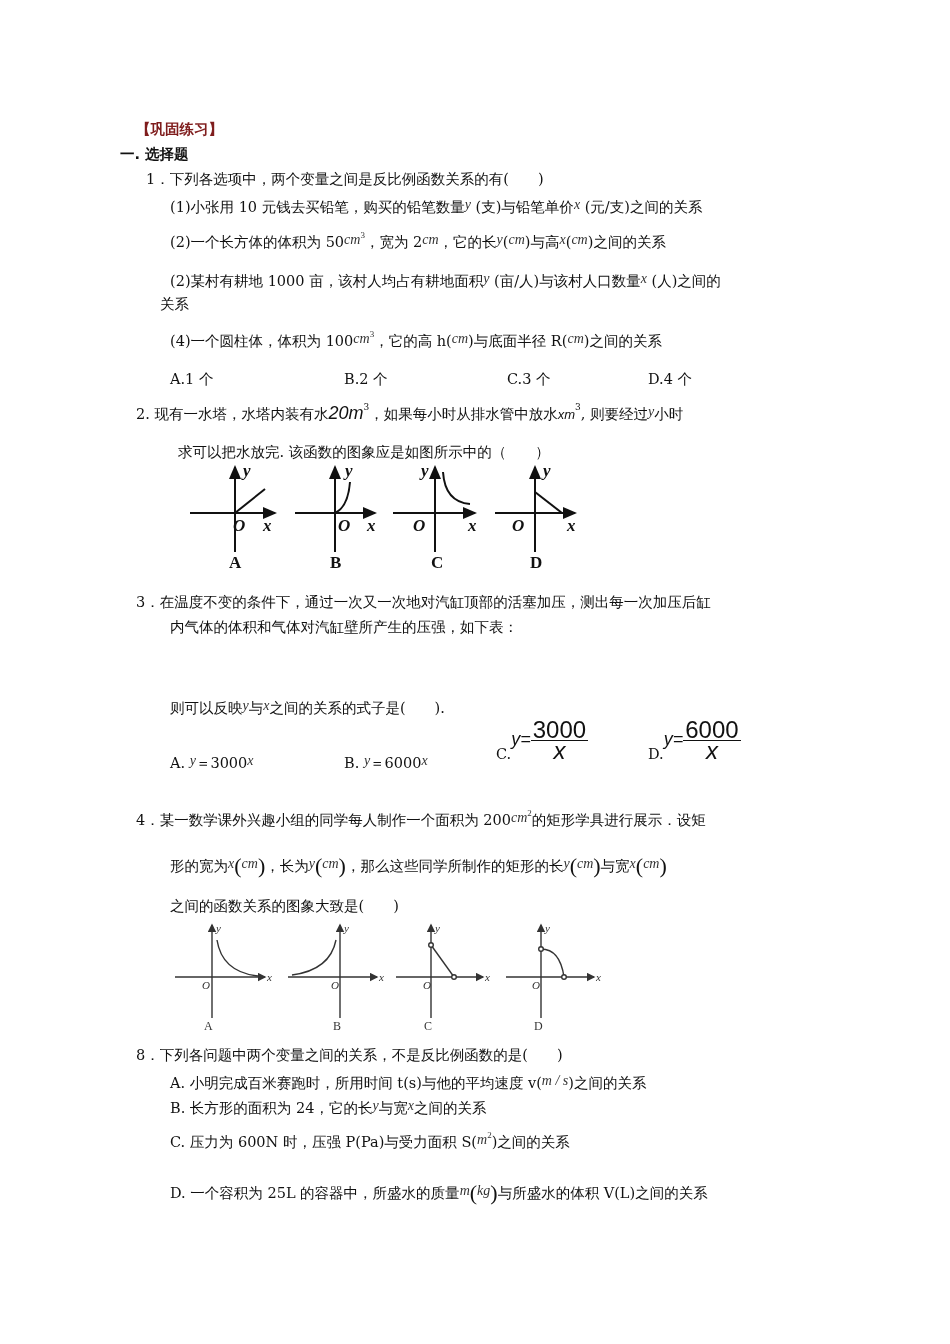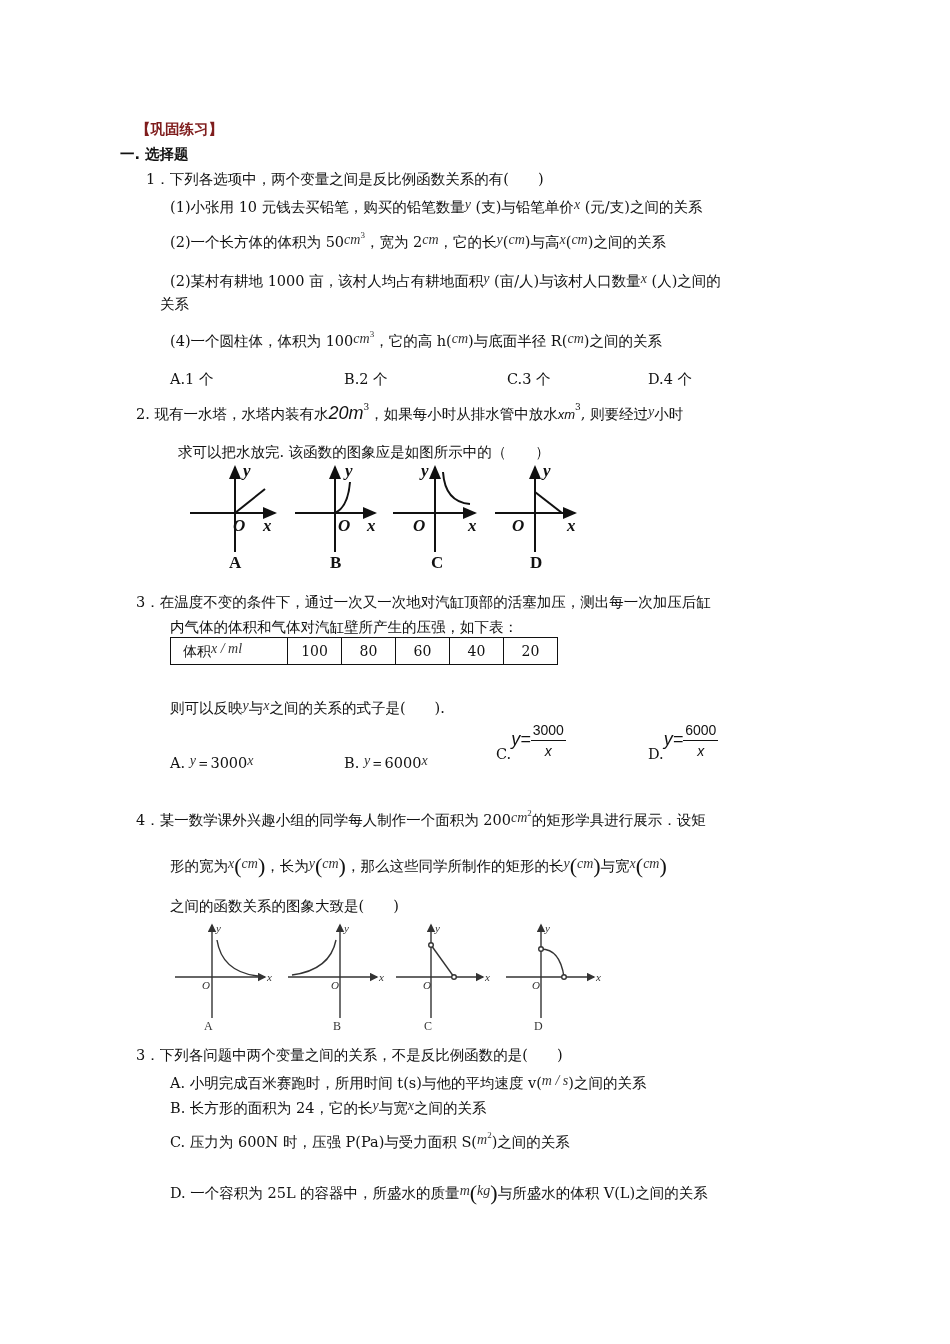"体积x / ml" tr { html: <tr> <td><span>体积</span><span>x / ml</span></td> <td>100</td> <td>80</td> <td>60</td> <td>40</td> <td>20</td> </tr> -> none }
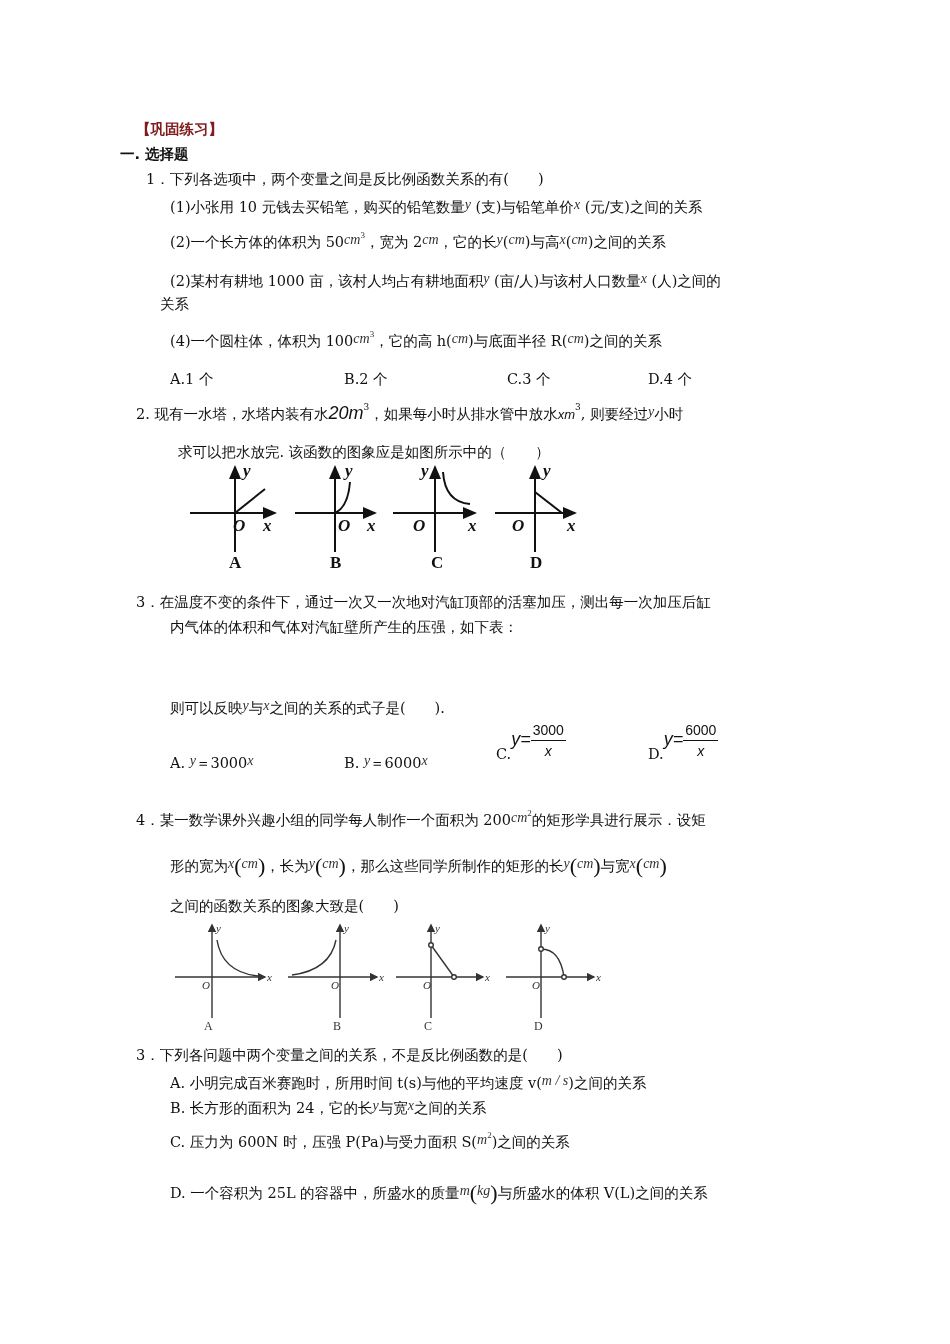"3000" .frac { font-size: 14px -> 24px }
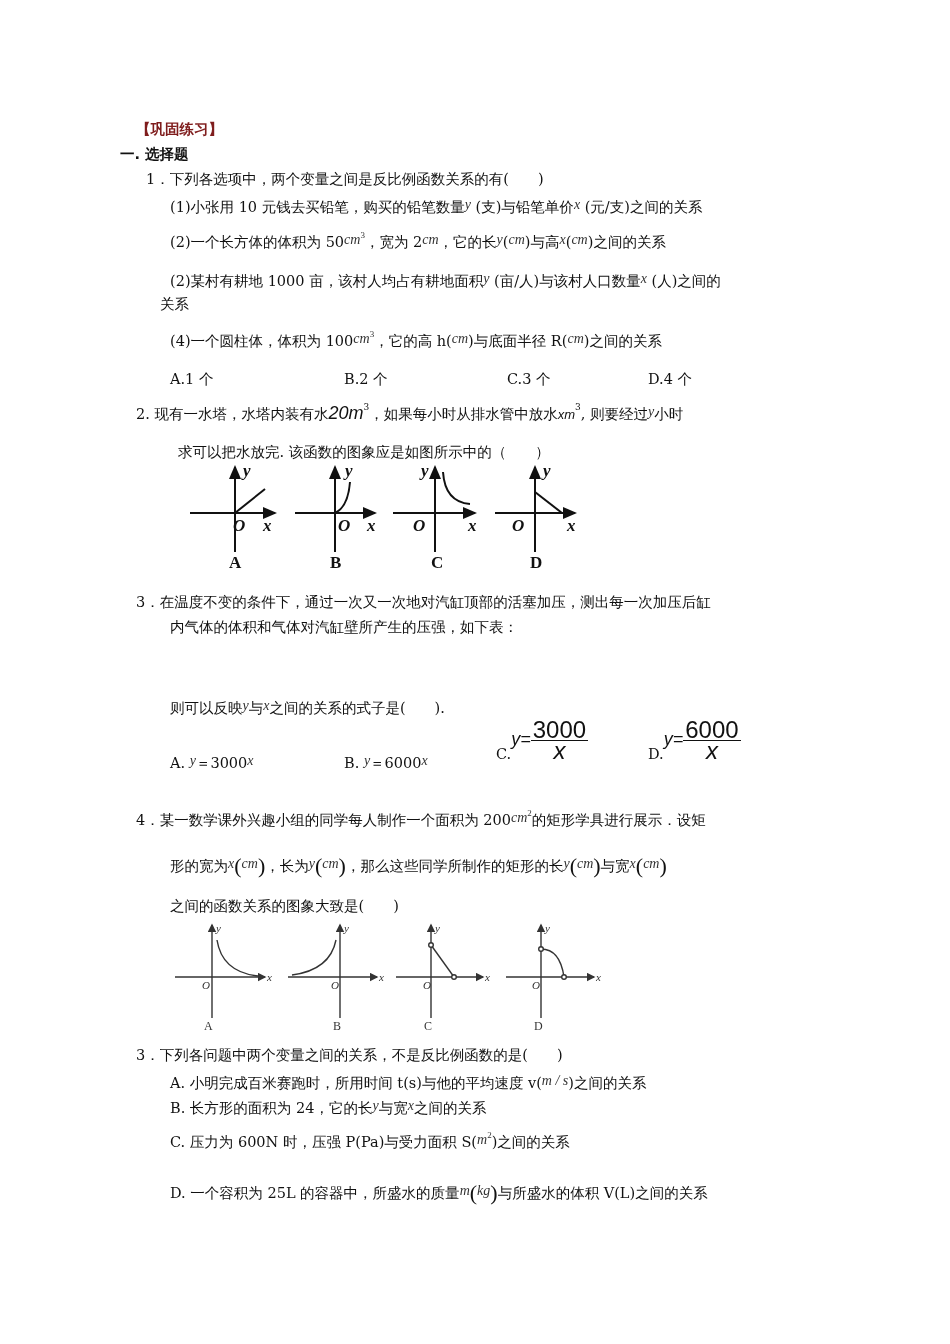"3．下列各问题中两个变量之间的关系，不是反比例函数的是( )" div.ln { text: 3 -> 8 }
